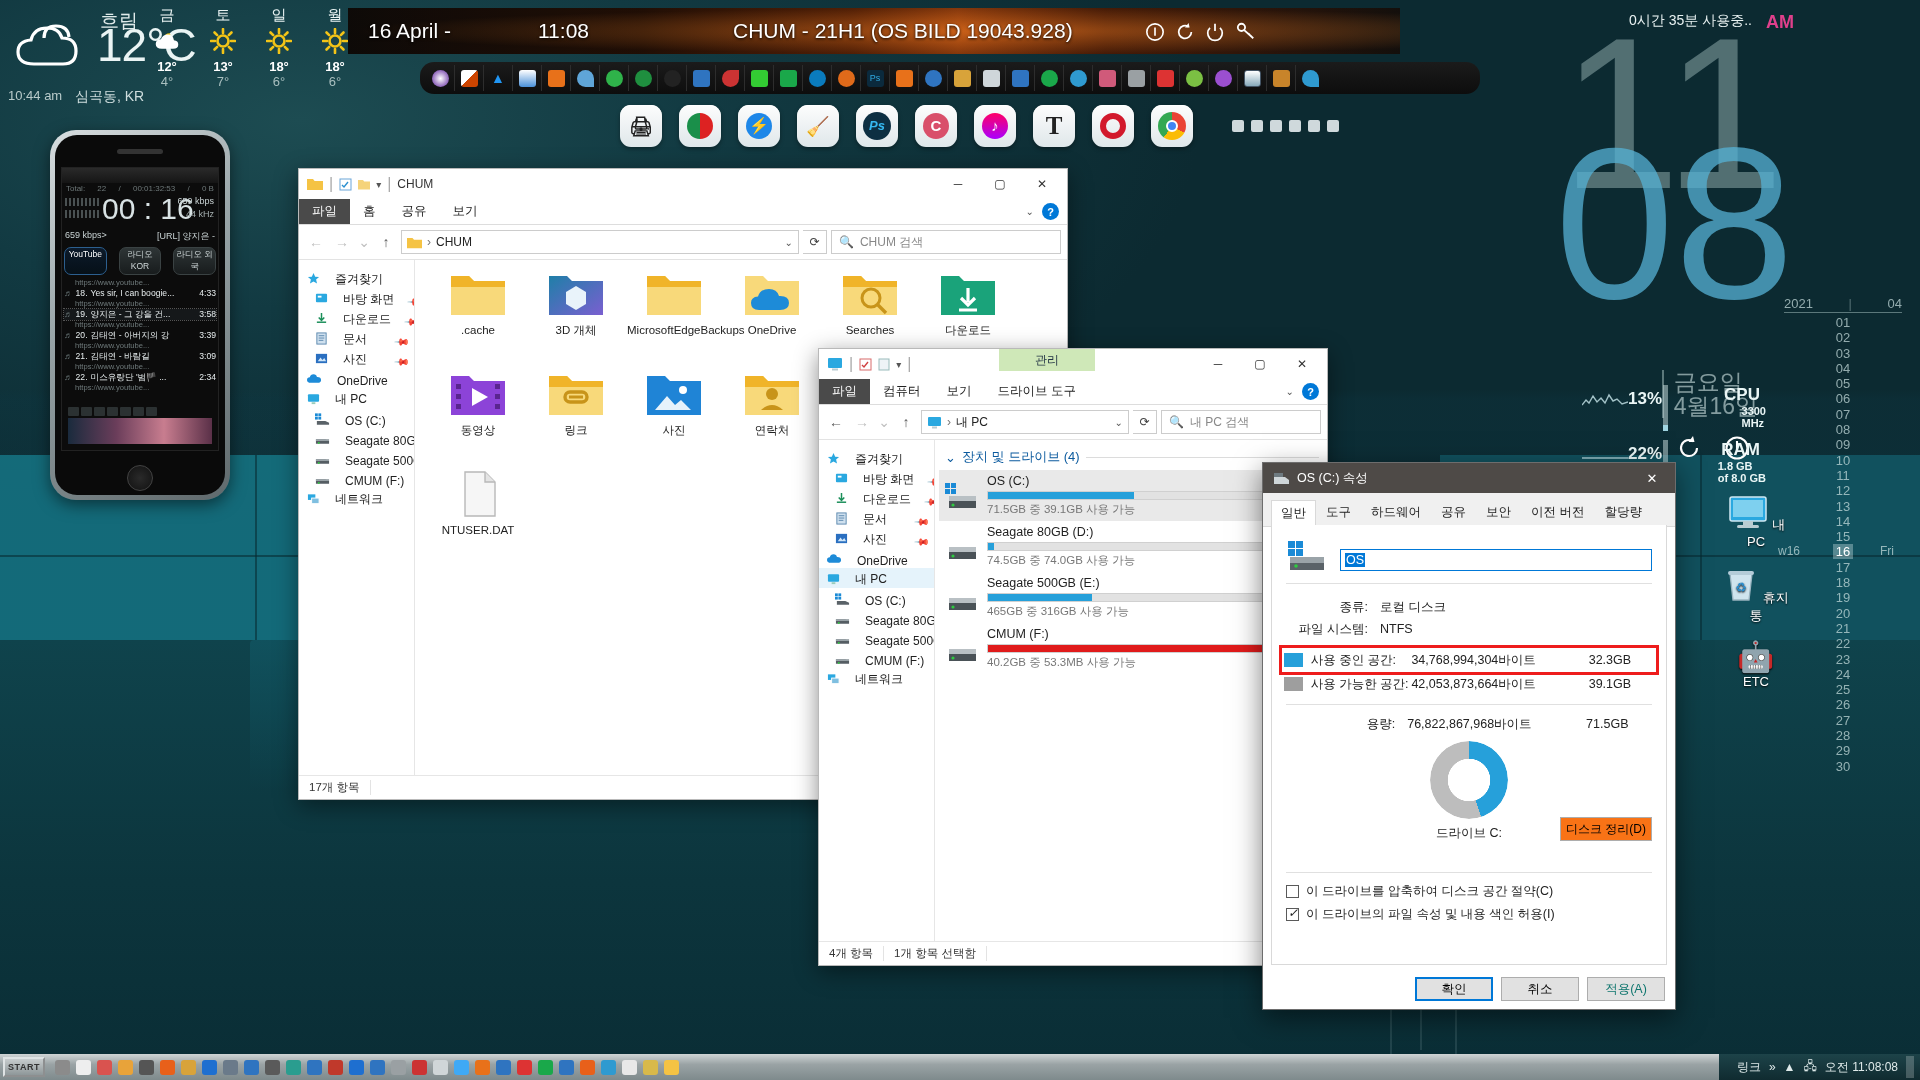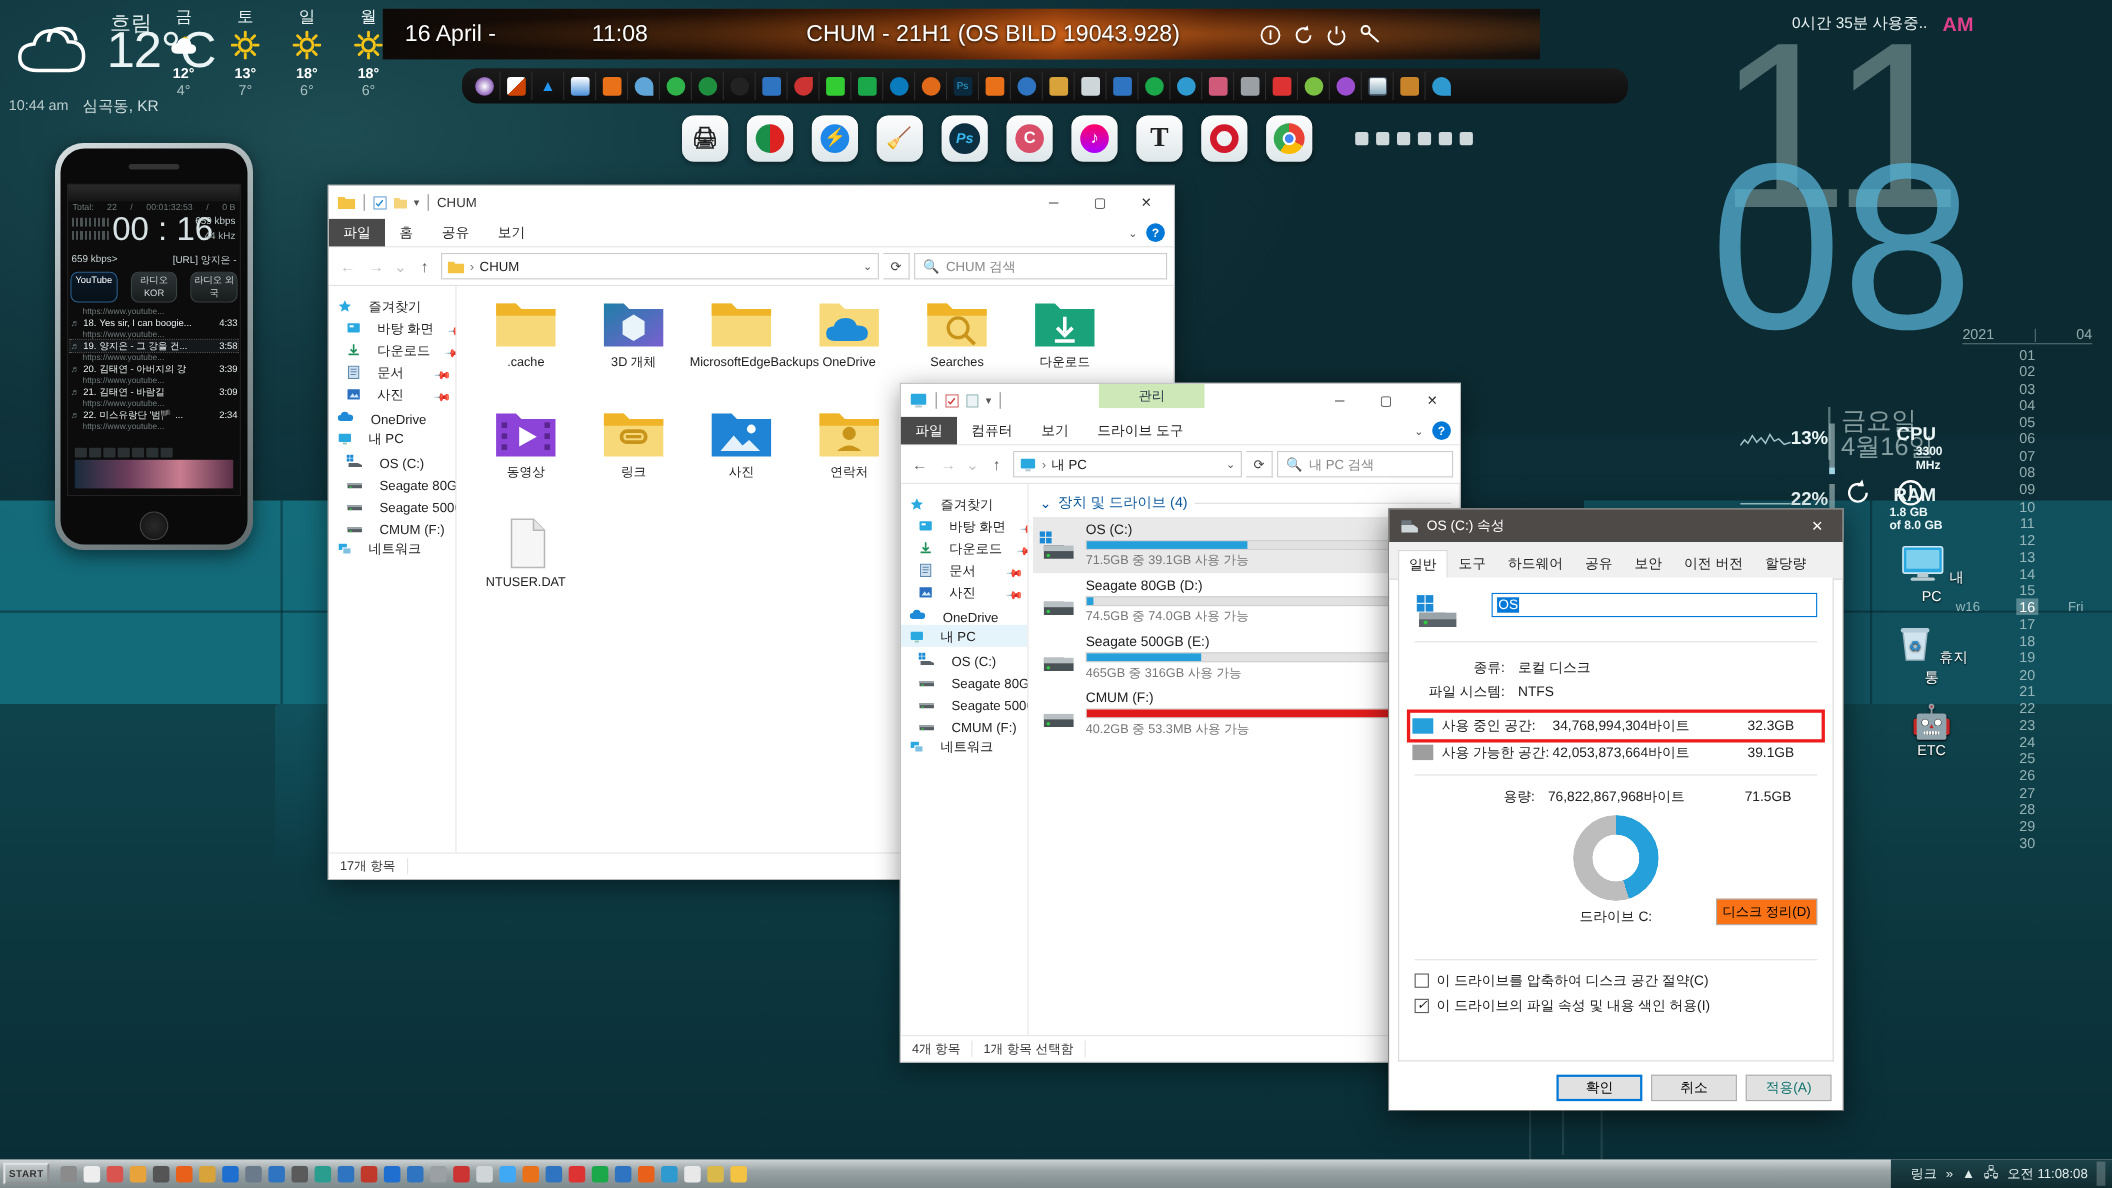"OS" .volrow { align-items: flex-start -> flex-end; gap: 28px -> 12px }
